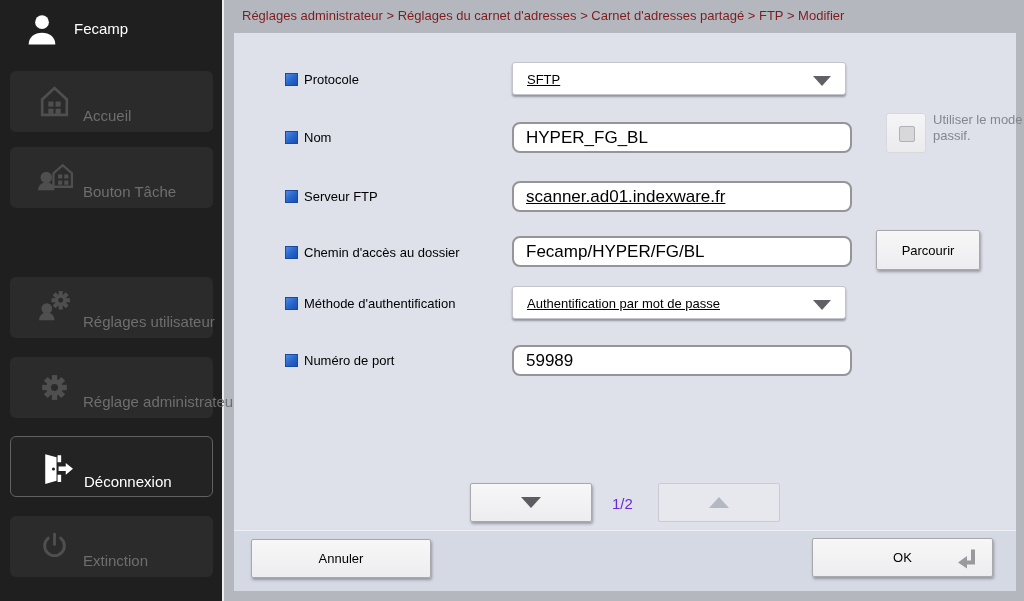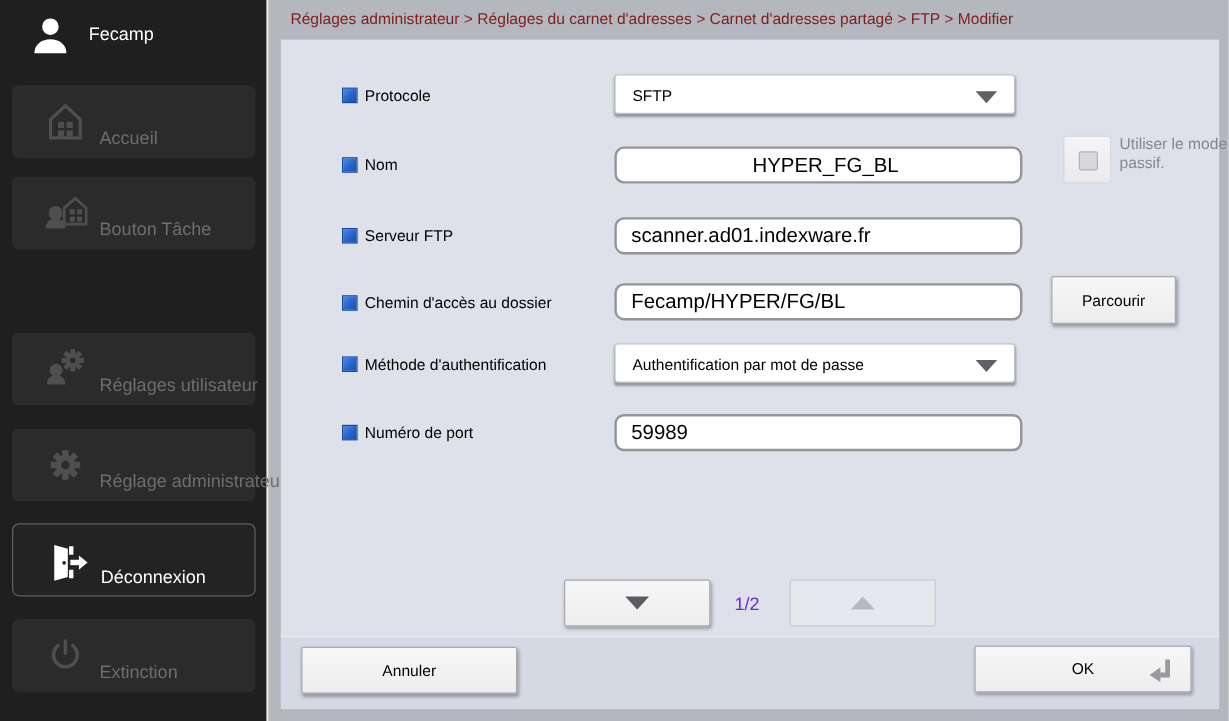"SFTP" .dropdown .ddval { text-decoration: none -> underline }
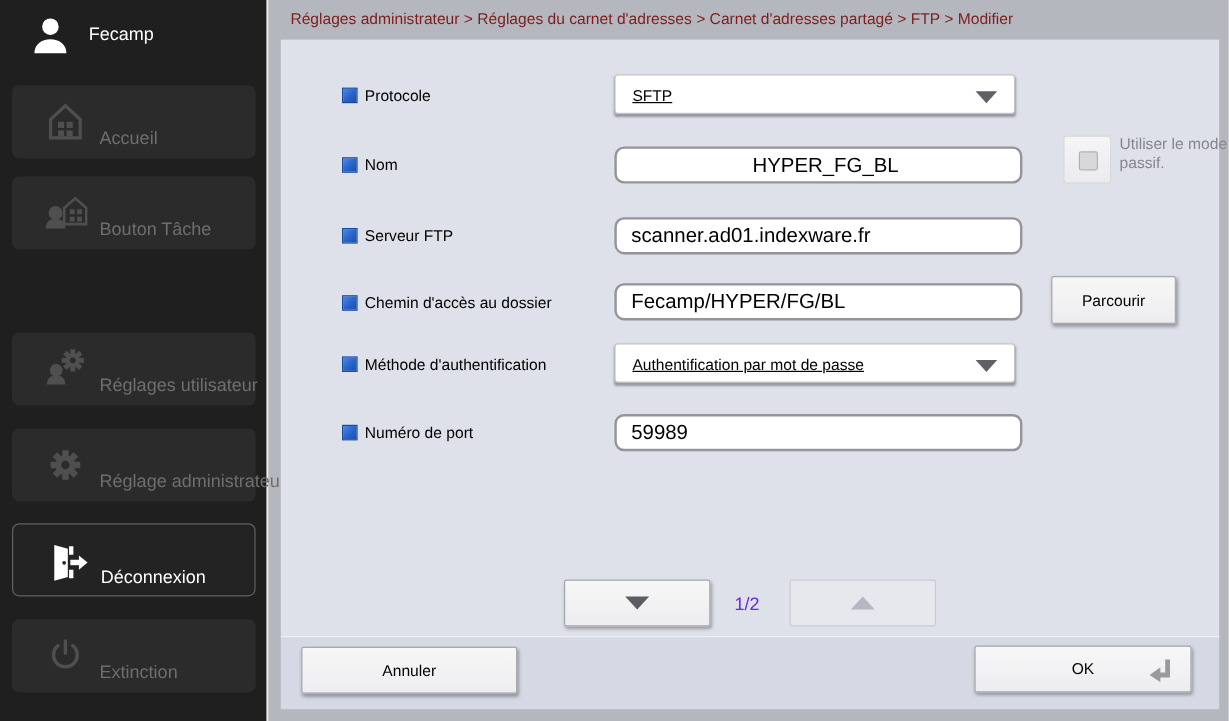"HYPER_FG_BL" input.tinput { text-align: center -> none }
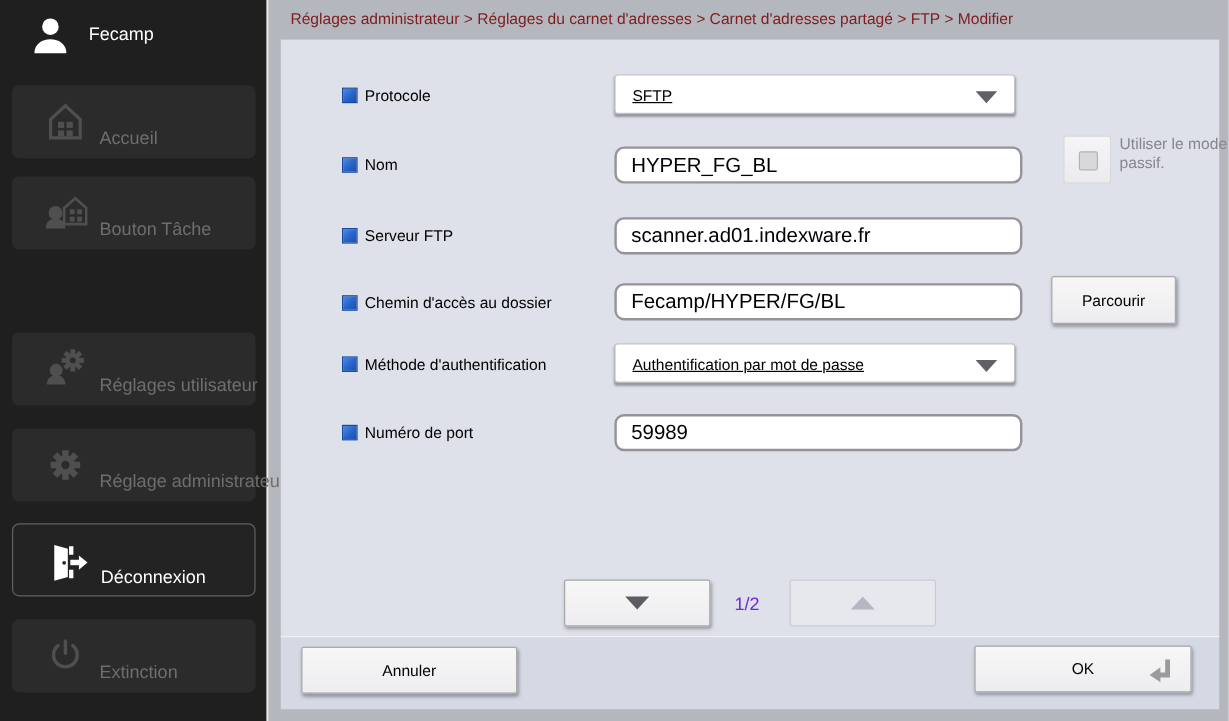"scanner.ad01.indexware.fr" input.tinput { text-decoration: none -> underline }
